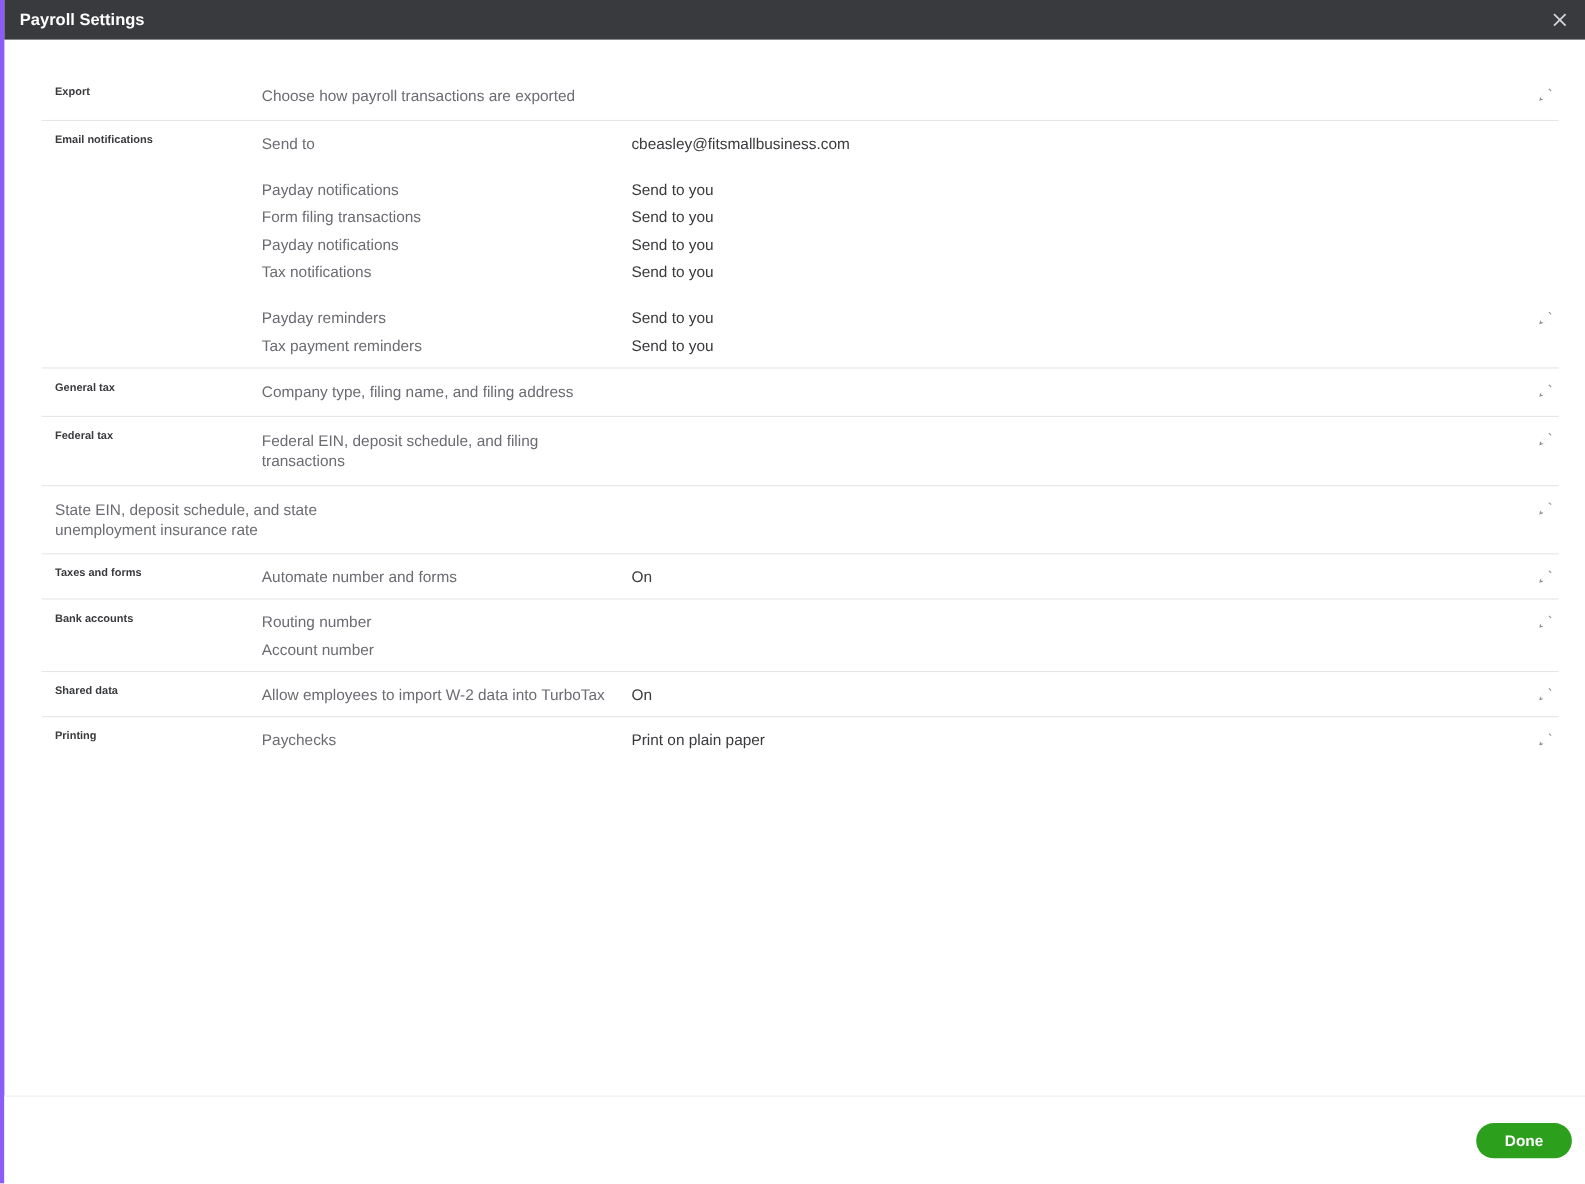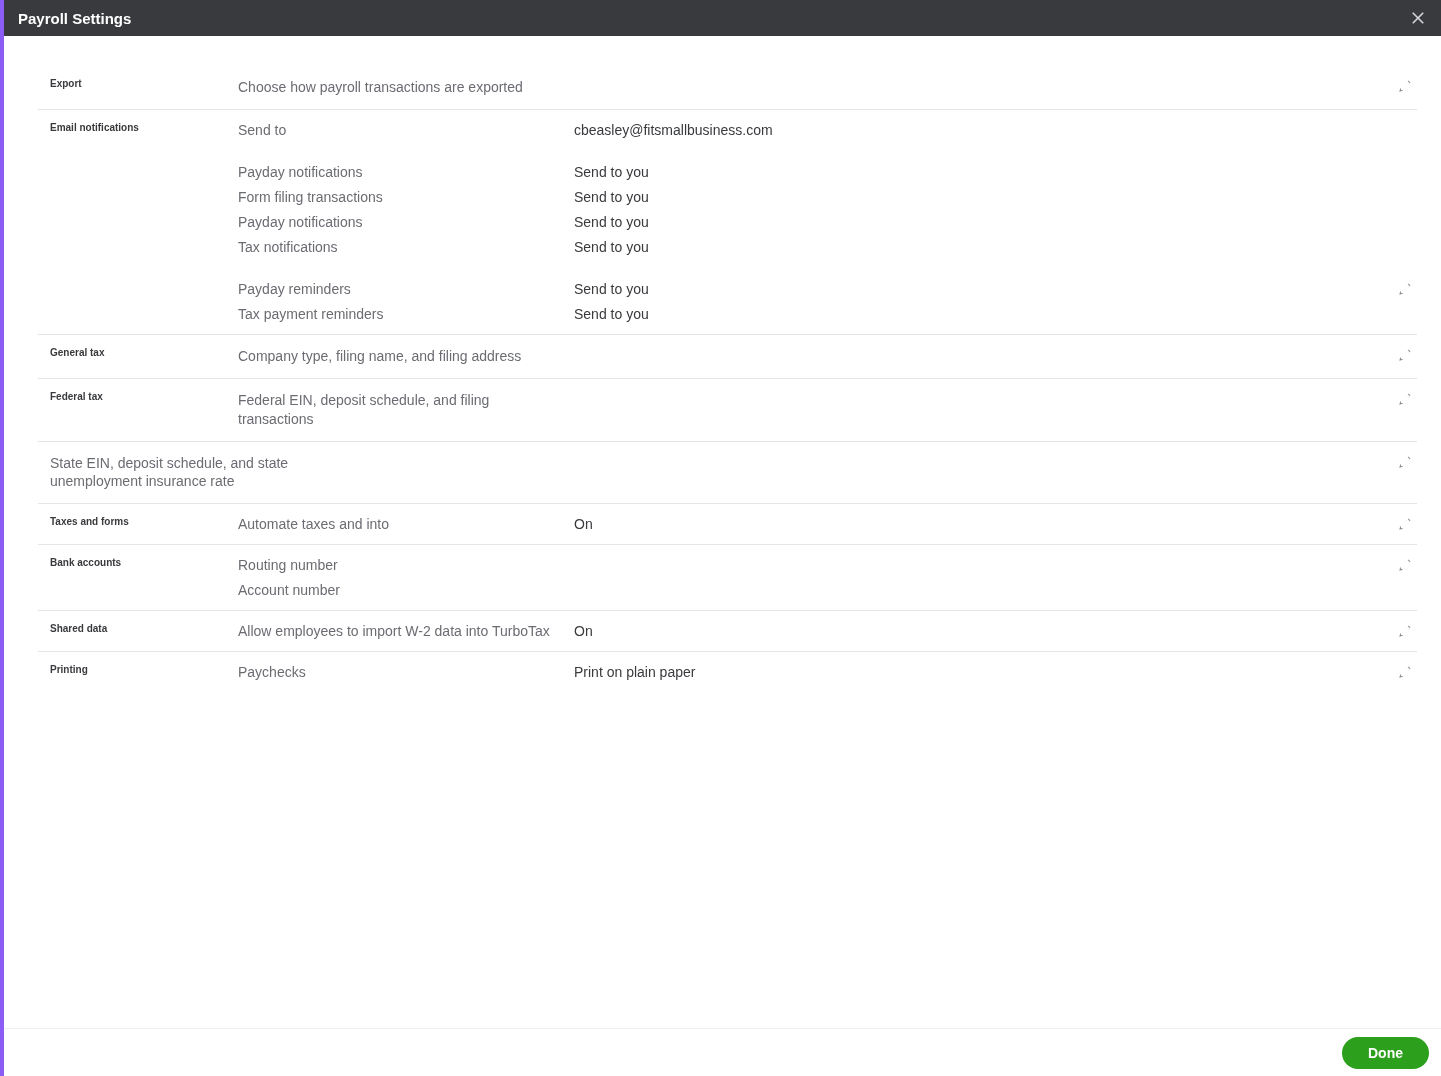"Automate taxes and into" div.kv-label { text: taxes and into -> number and forms }
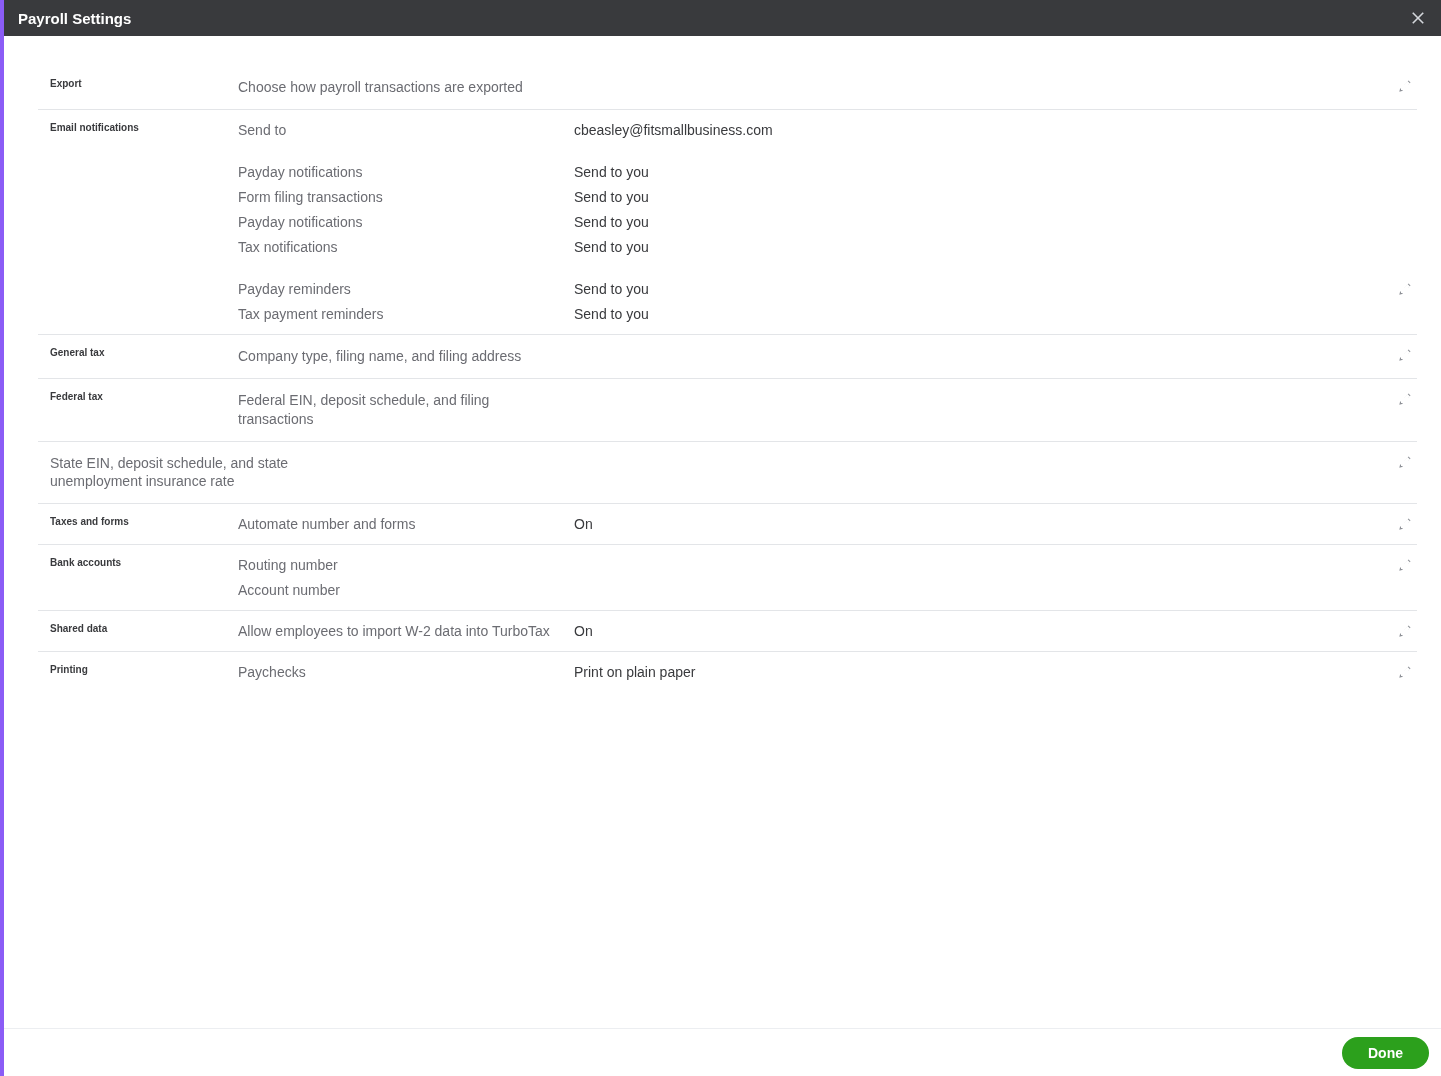"Done" .footer { height: 48px -> 80px }
